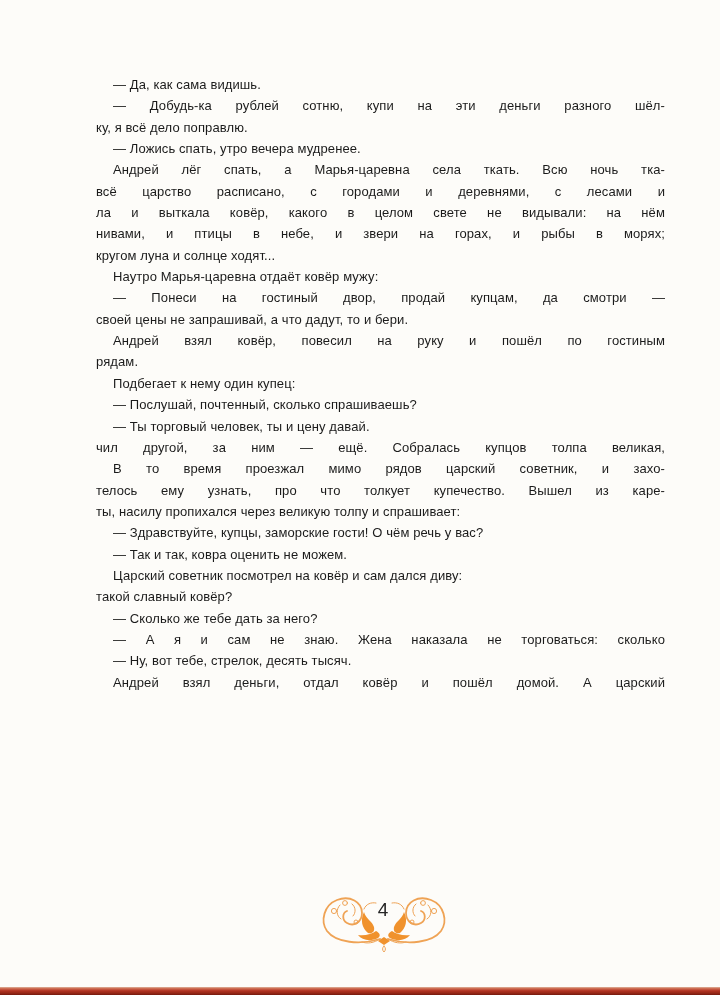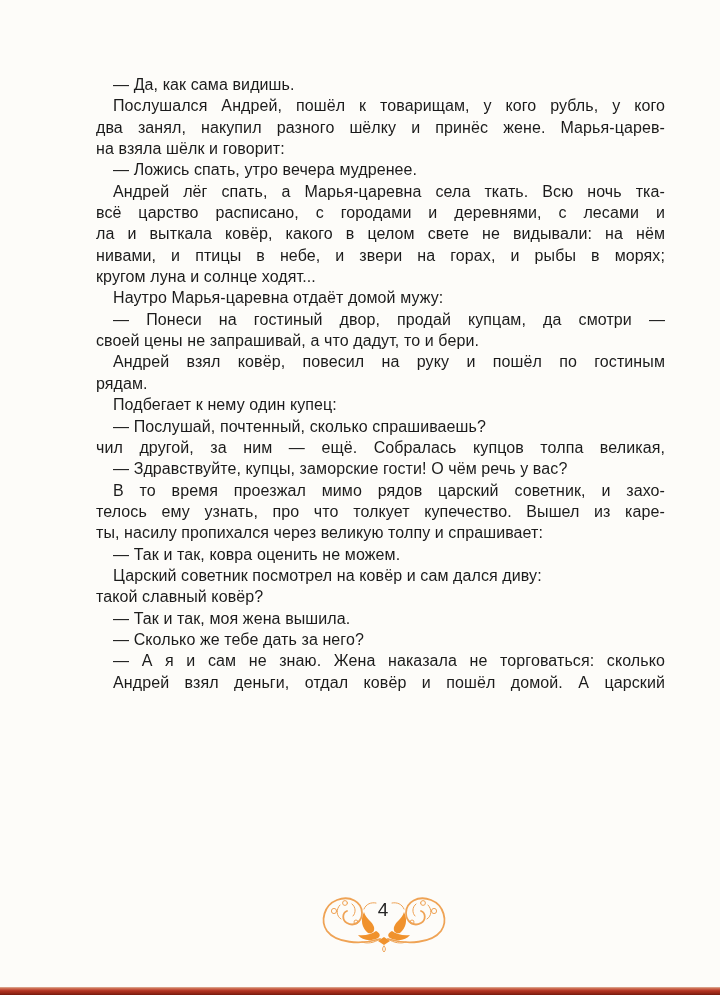"— Да, как сама видишь." .line { font-size: 16px -> 13px }
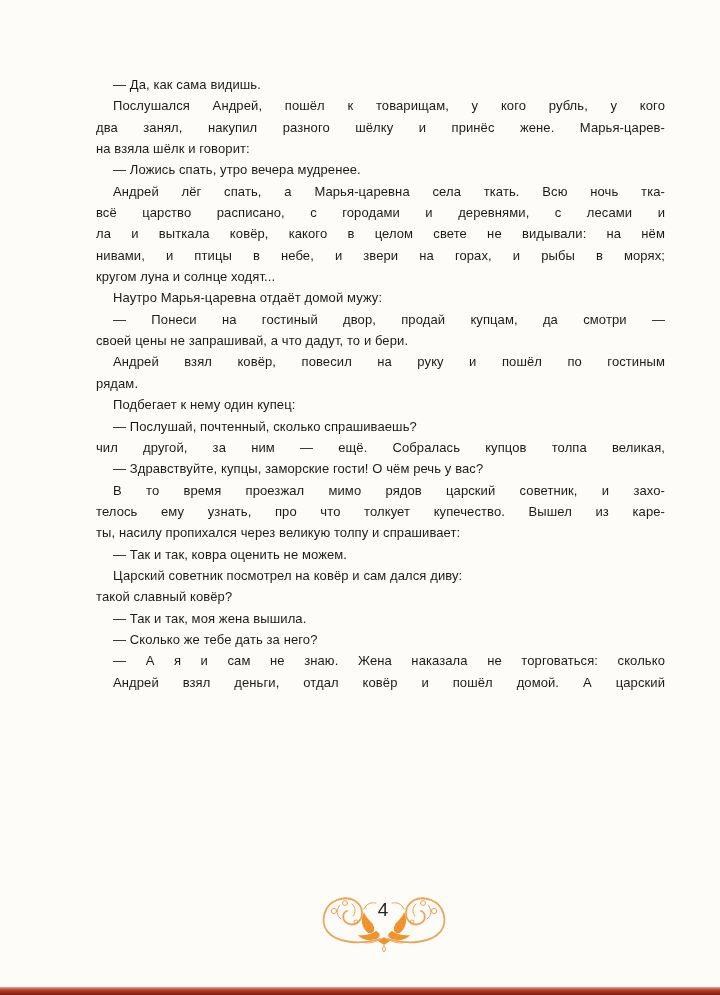"— Добудь-ка рублей сотню, купи" div.para { html: none -> <div> <div>— Добудь-ка рублей сотню, купи на эти деньги разного шёл-</div> <div>ку, я всё дело поправлю.</div> </div> }
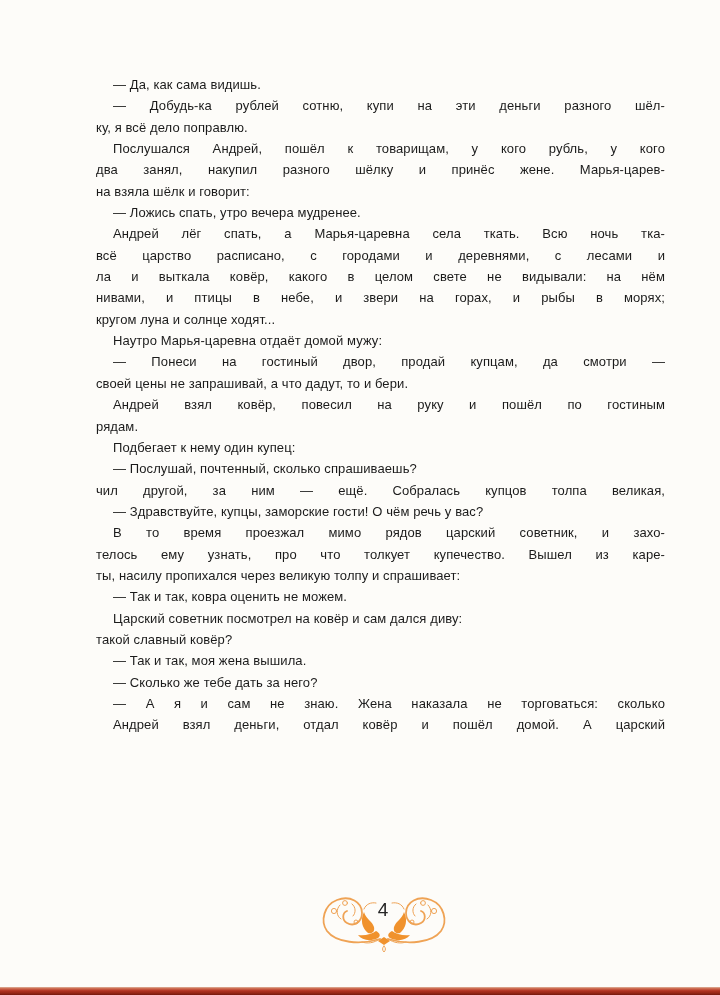"Послушался Андрей, пошёл к товарищам," div.para { html: <div> <div>Послушался Андрей, пошёл к товарищам, у кого рубль, у кого</div> <div>два занял, накупил разного шёлку и принёс жене. Марья-царев-</div> <div>на взяла шёлк и говорит:</div> </div> -> none }
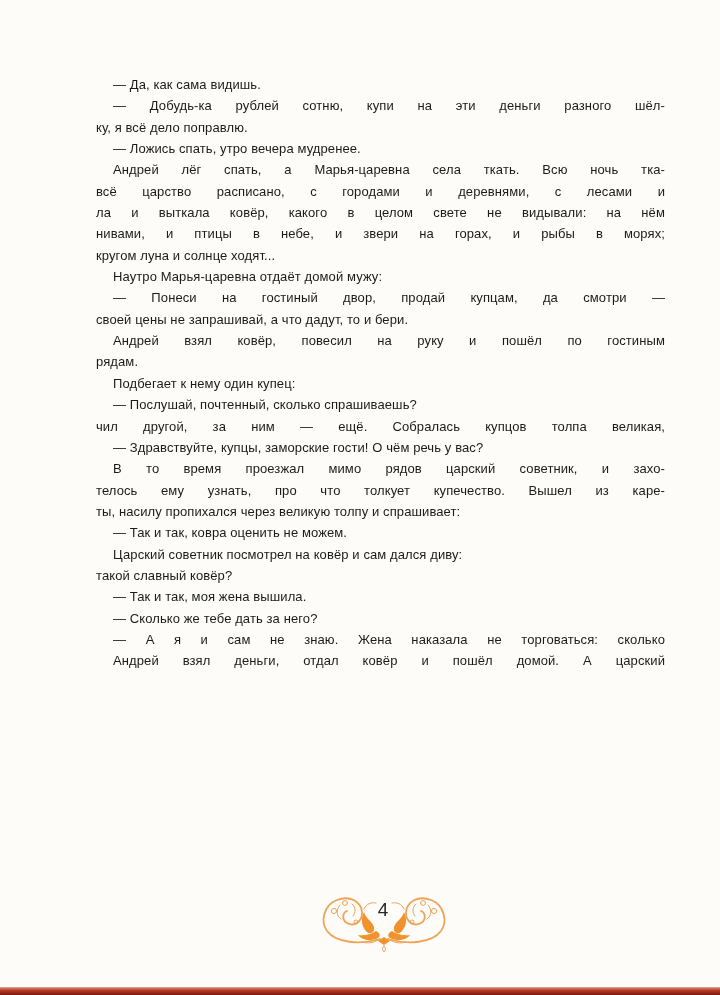"Наутро Марья-царевна отдаёт домой мужу:" div.line { text: домой -> ковёр }
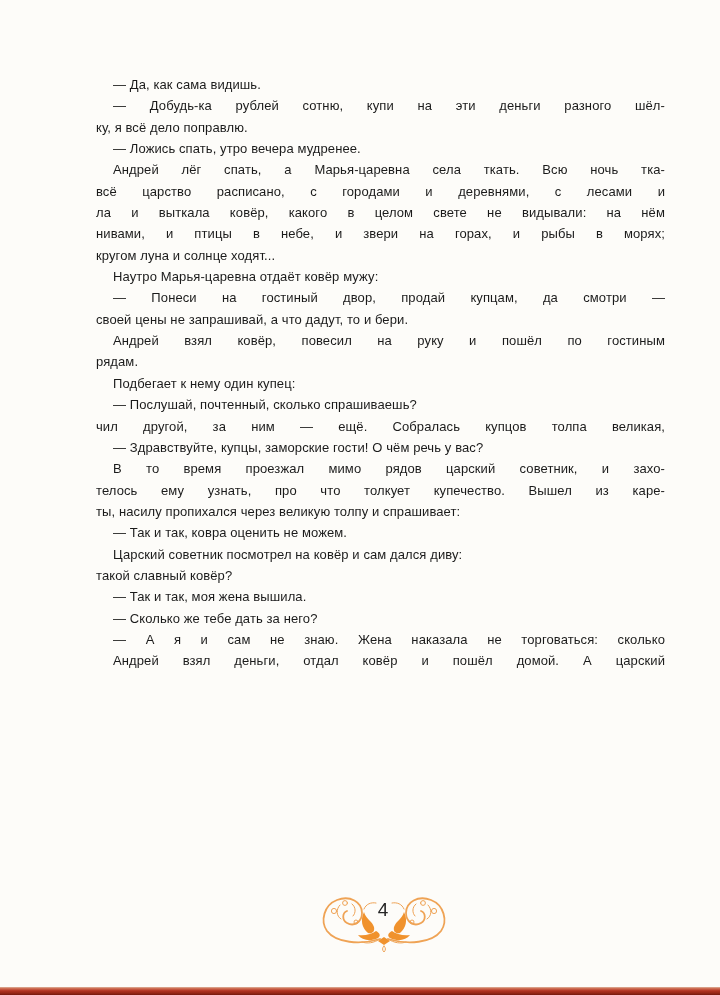"— Ты торговый человек, ты" div.para { html: none -> <div> <div>— Ты торговый человек, ты и цену давай.</div> </div> }
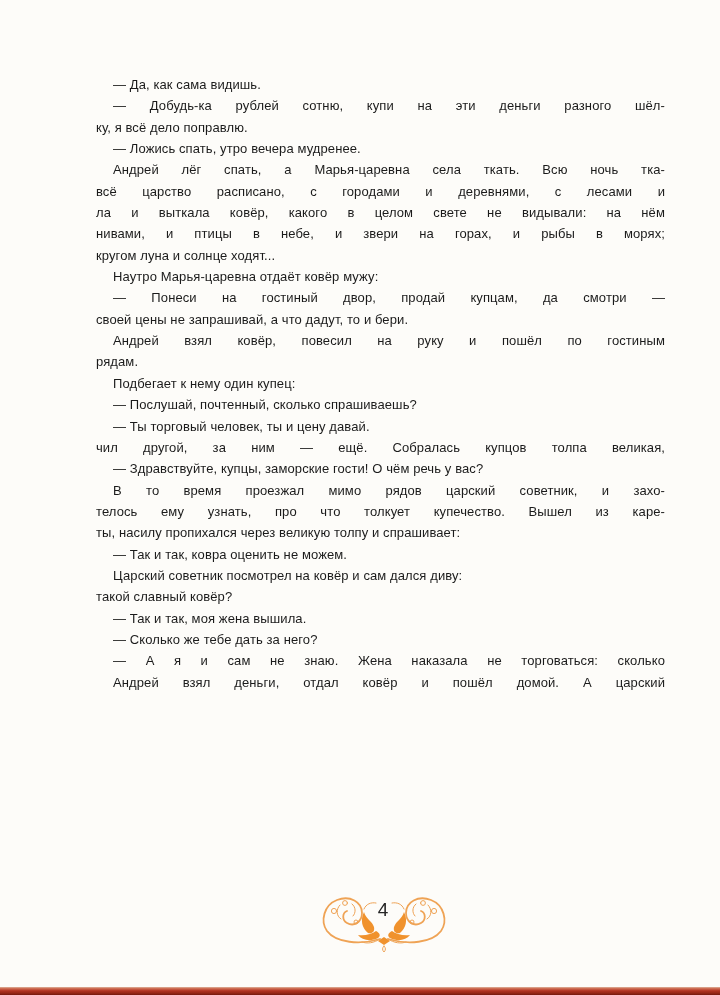"— Здравствуйте, купцы, заморские гости!" div.para { order: before "В то время проезжал мимо" -> after "В то время проезжал мимо" }
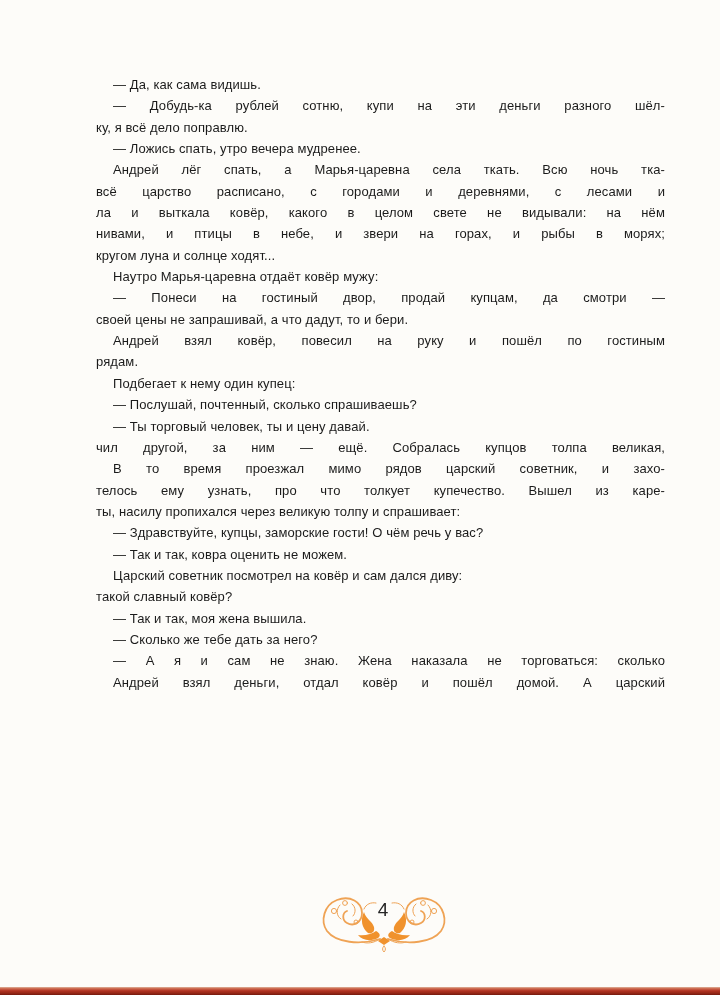"— Так и так, моя" div.para { html: <div> <div>— Так и так, моя жена вышила.</div> </div> -> none }
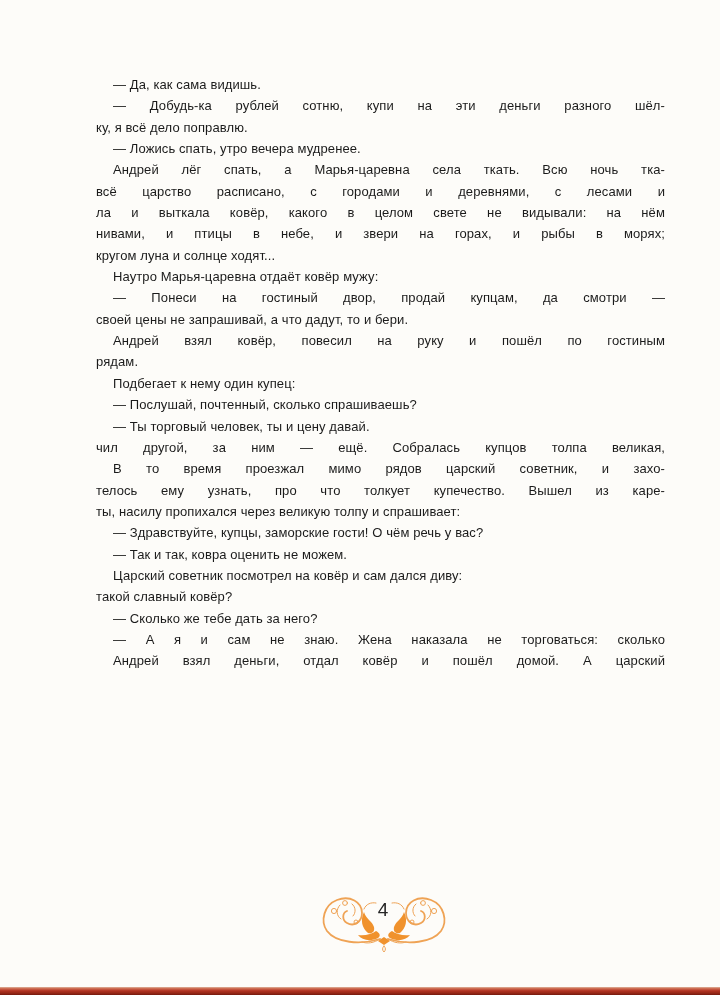"— Ну, вот тебе, стрелок," div.para { html: none -> <div> <div>— Ну, вот тебе, стрелок, десять тысяч.</div> </div> }
